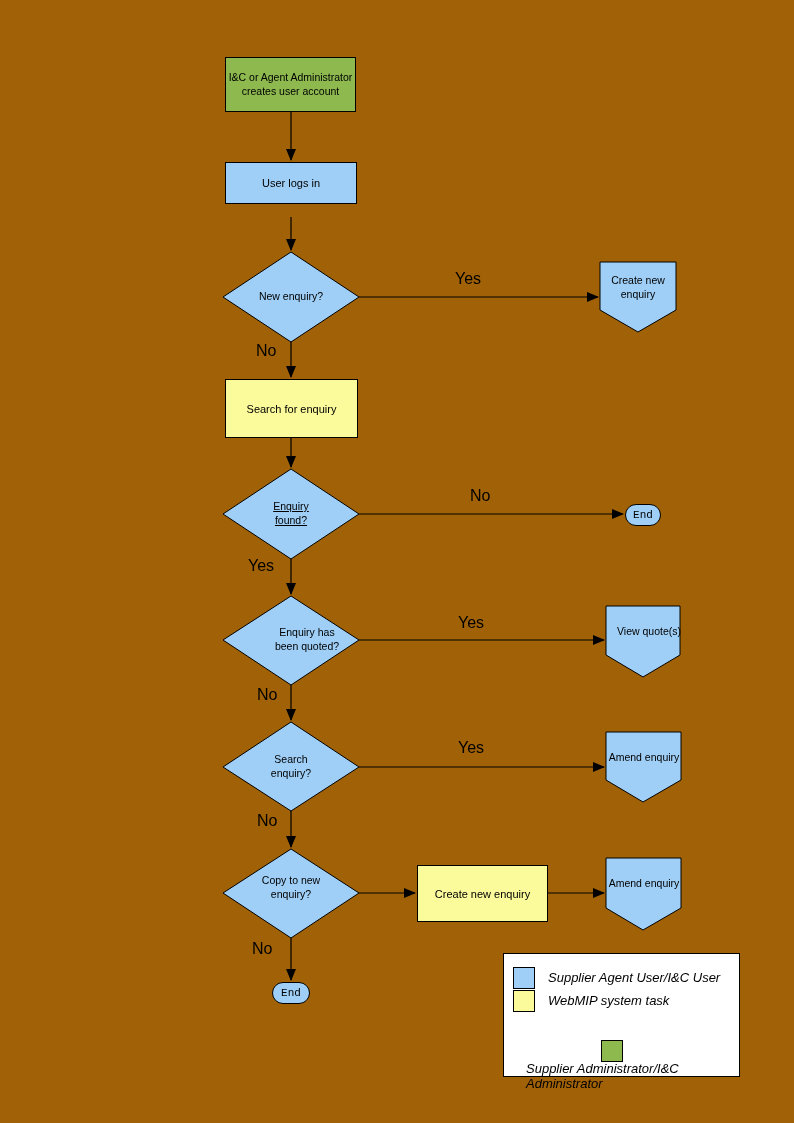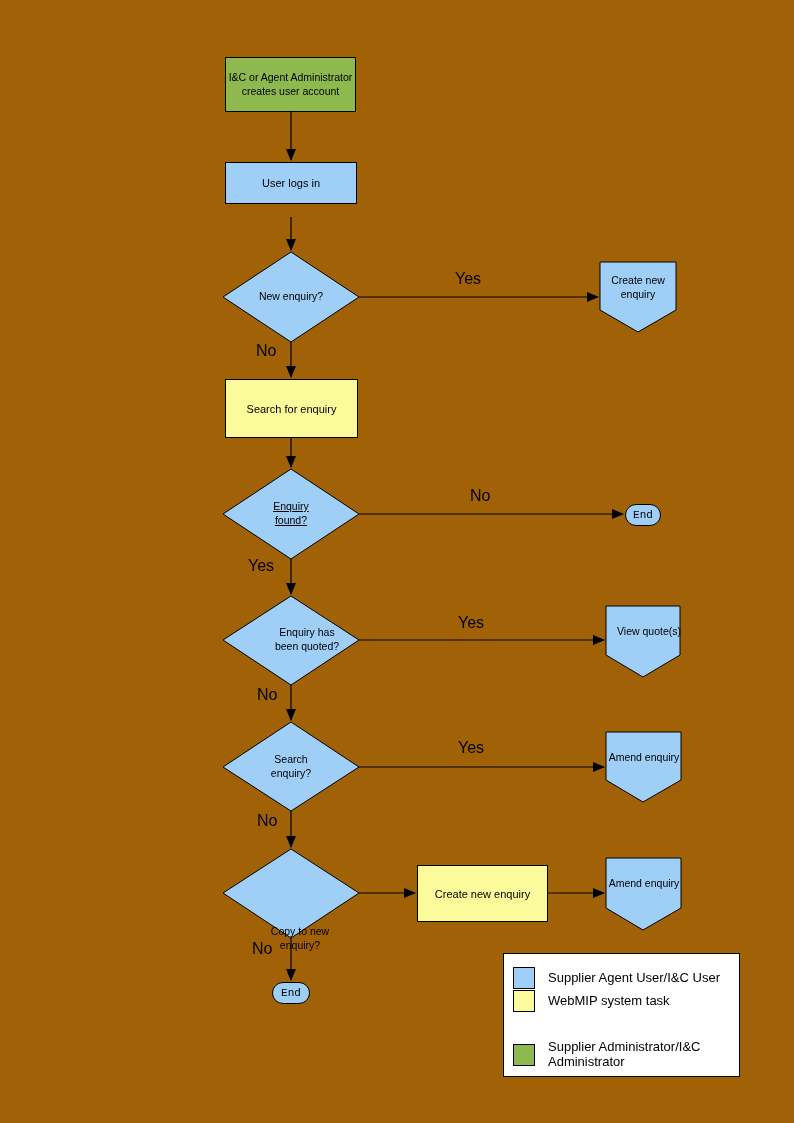"Copy to new enquiry?" div.nlabel { margin-left: 9px -> none; top: 917px -> 866px }
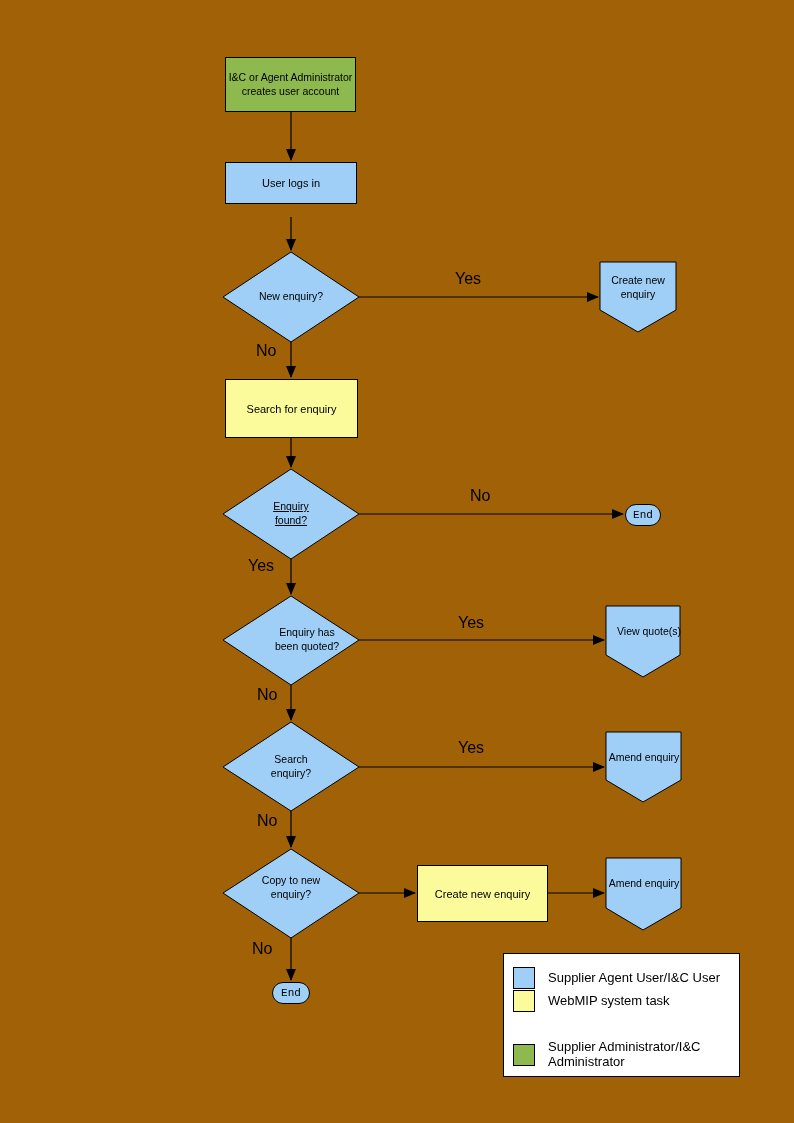"Supplier Agent User/I&C User" .legend-row { font-style: none -> italic }
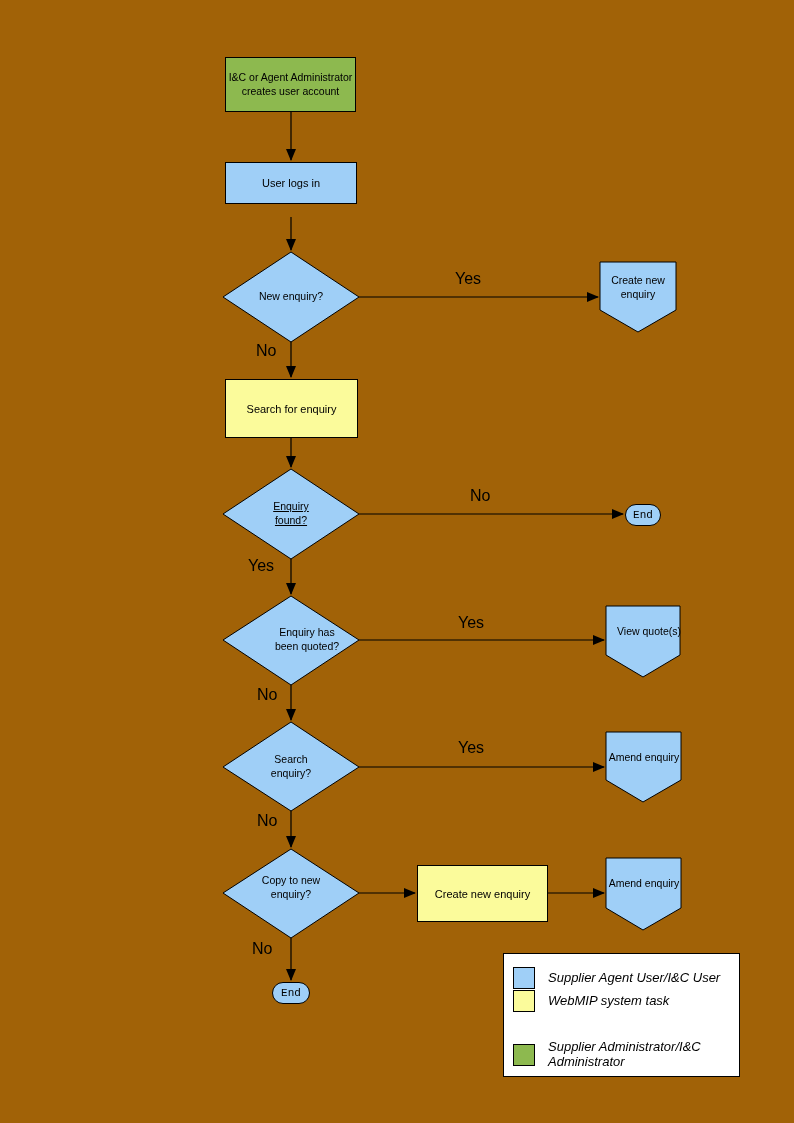"Supplier Administrator/I&C Administrator" div.legend-row { flex-direction: none -> column }
